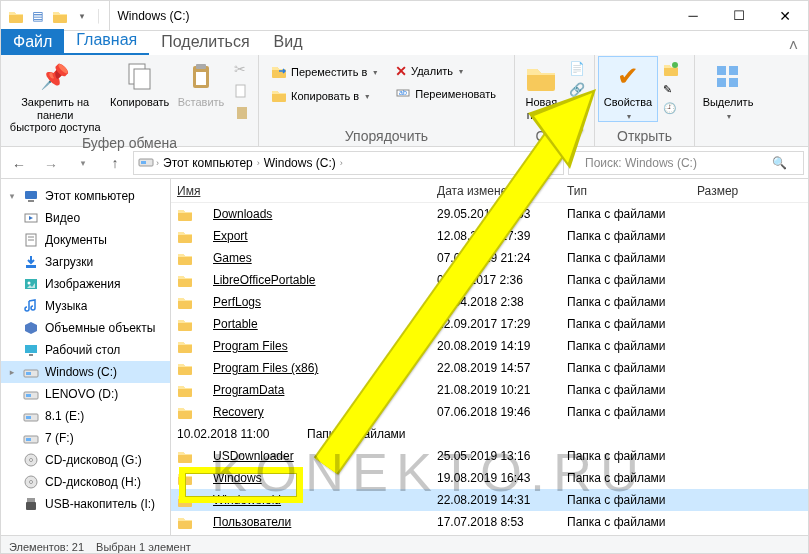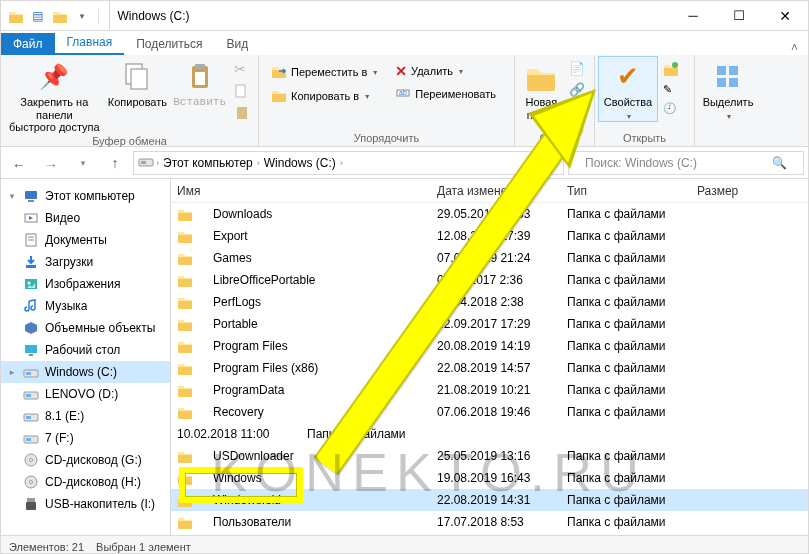"Файл" .tabs { font-size: 12px -> 16px }
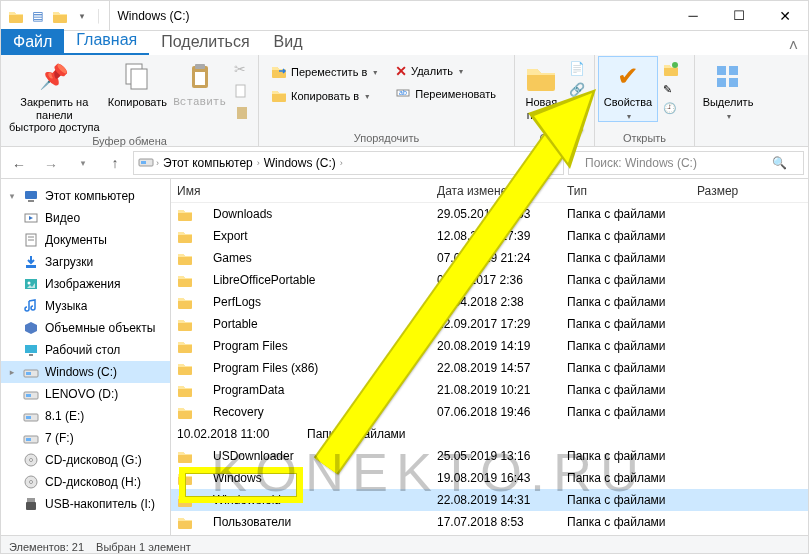"Вставить" .bigbtn.disabled { font-family: Liberation Mono, monospace -> none }
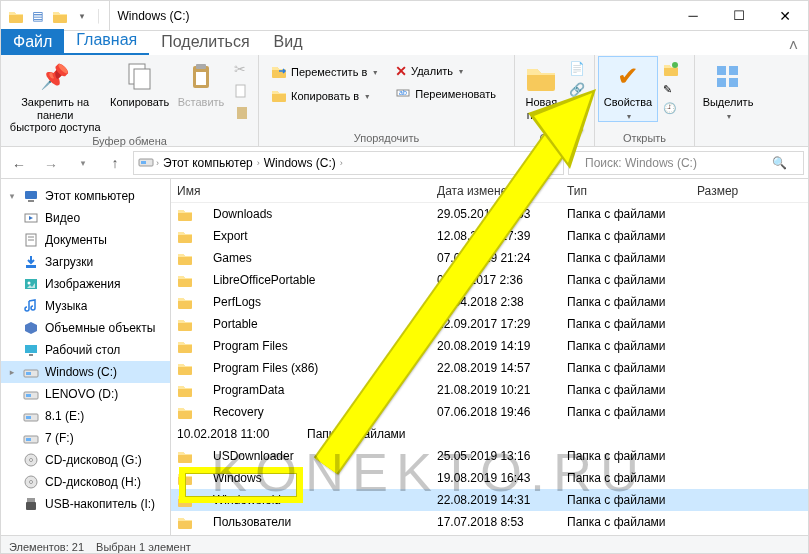"Буфер обмена" .group-label { font-size: 11px -> 14px }
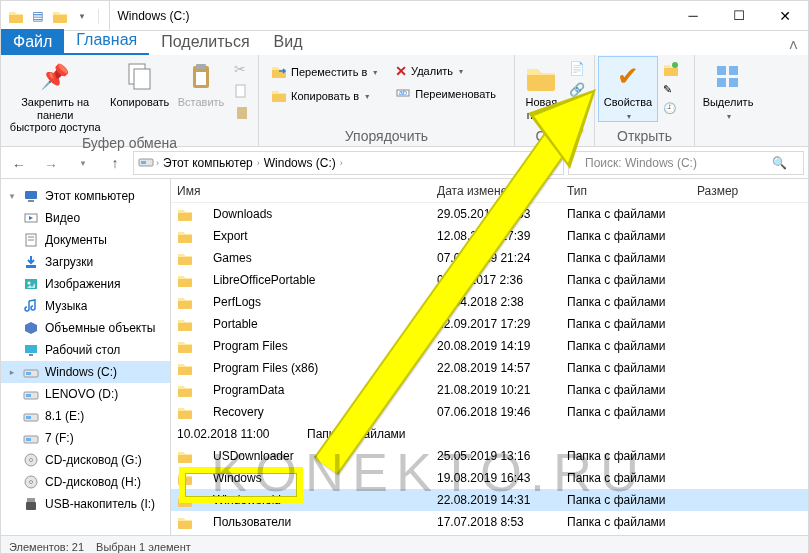"Имя" .c-name { text-decoration: none -> underline }
